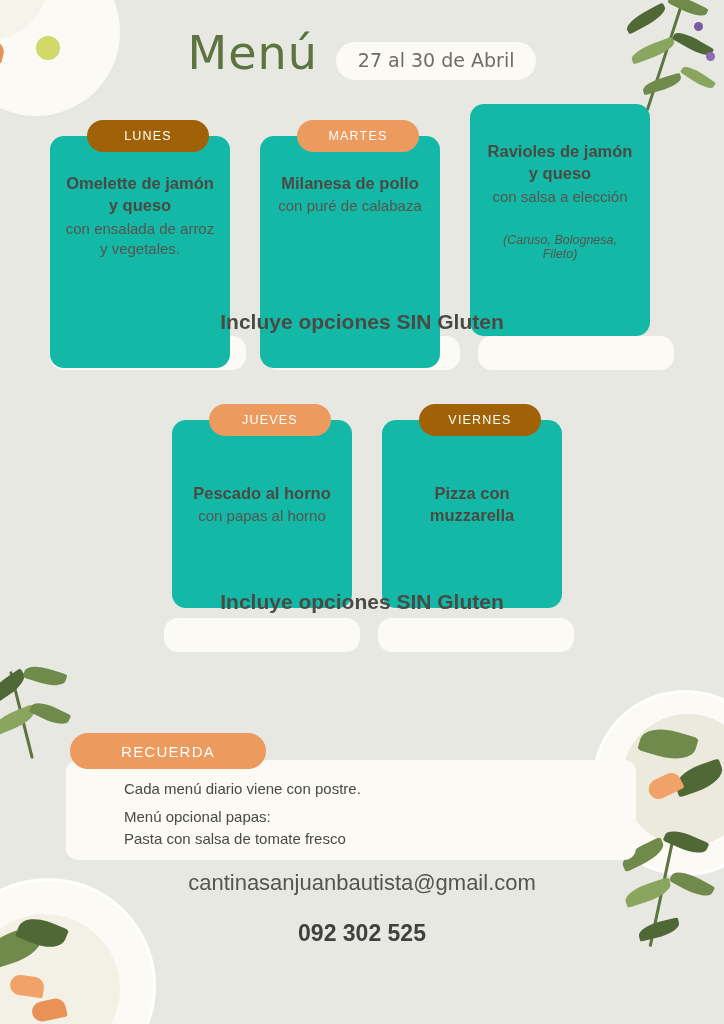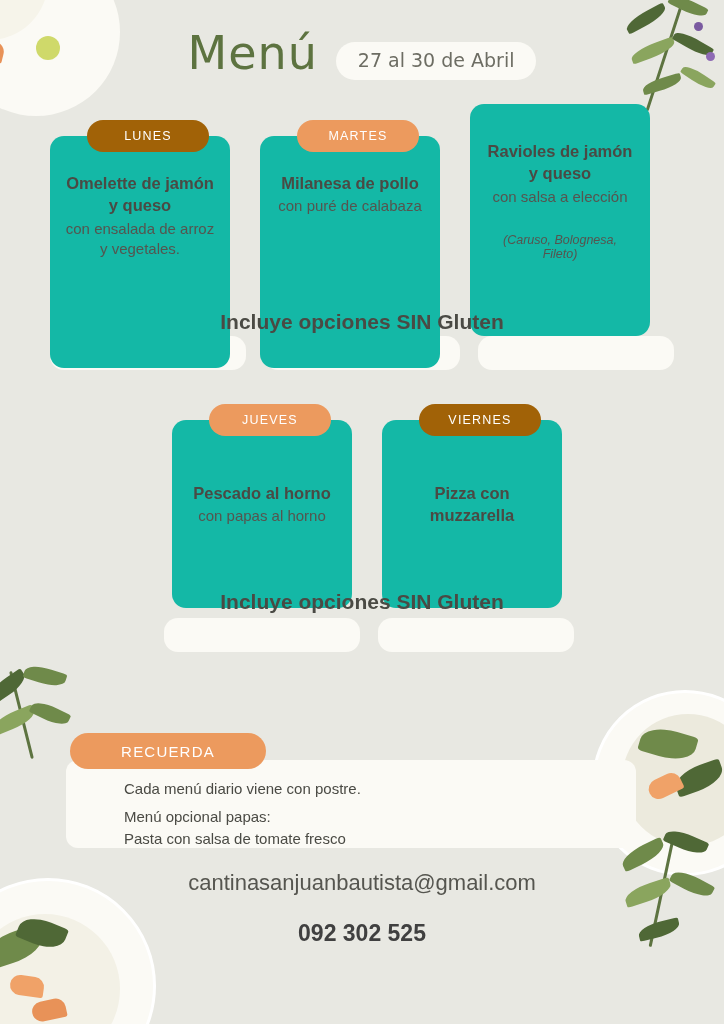"Cada menú diario viene con" .recuerda-box { height: 88px -> 100px }
